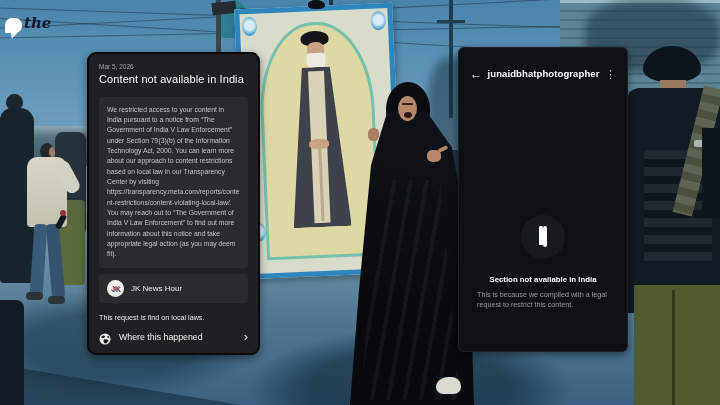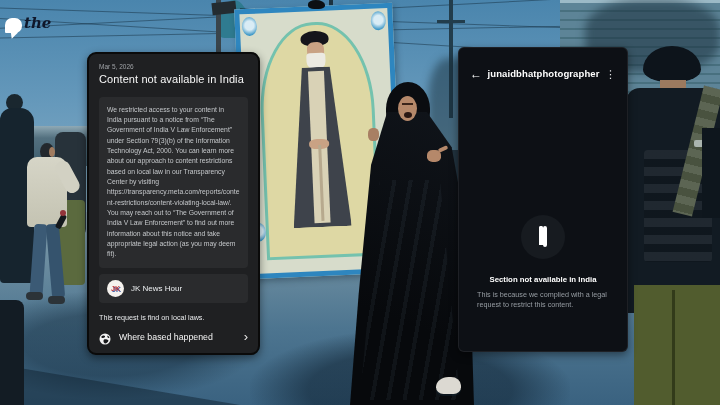"Where based happened" span.lc-action-label { text: based -> this }
